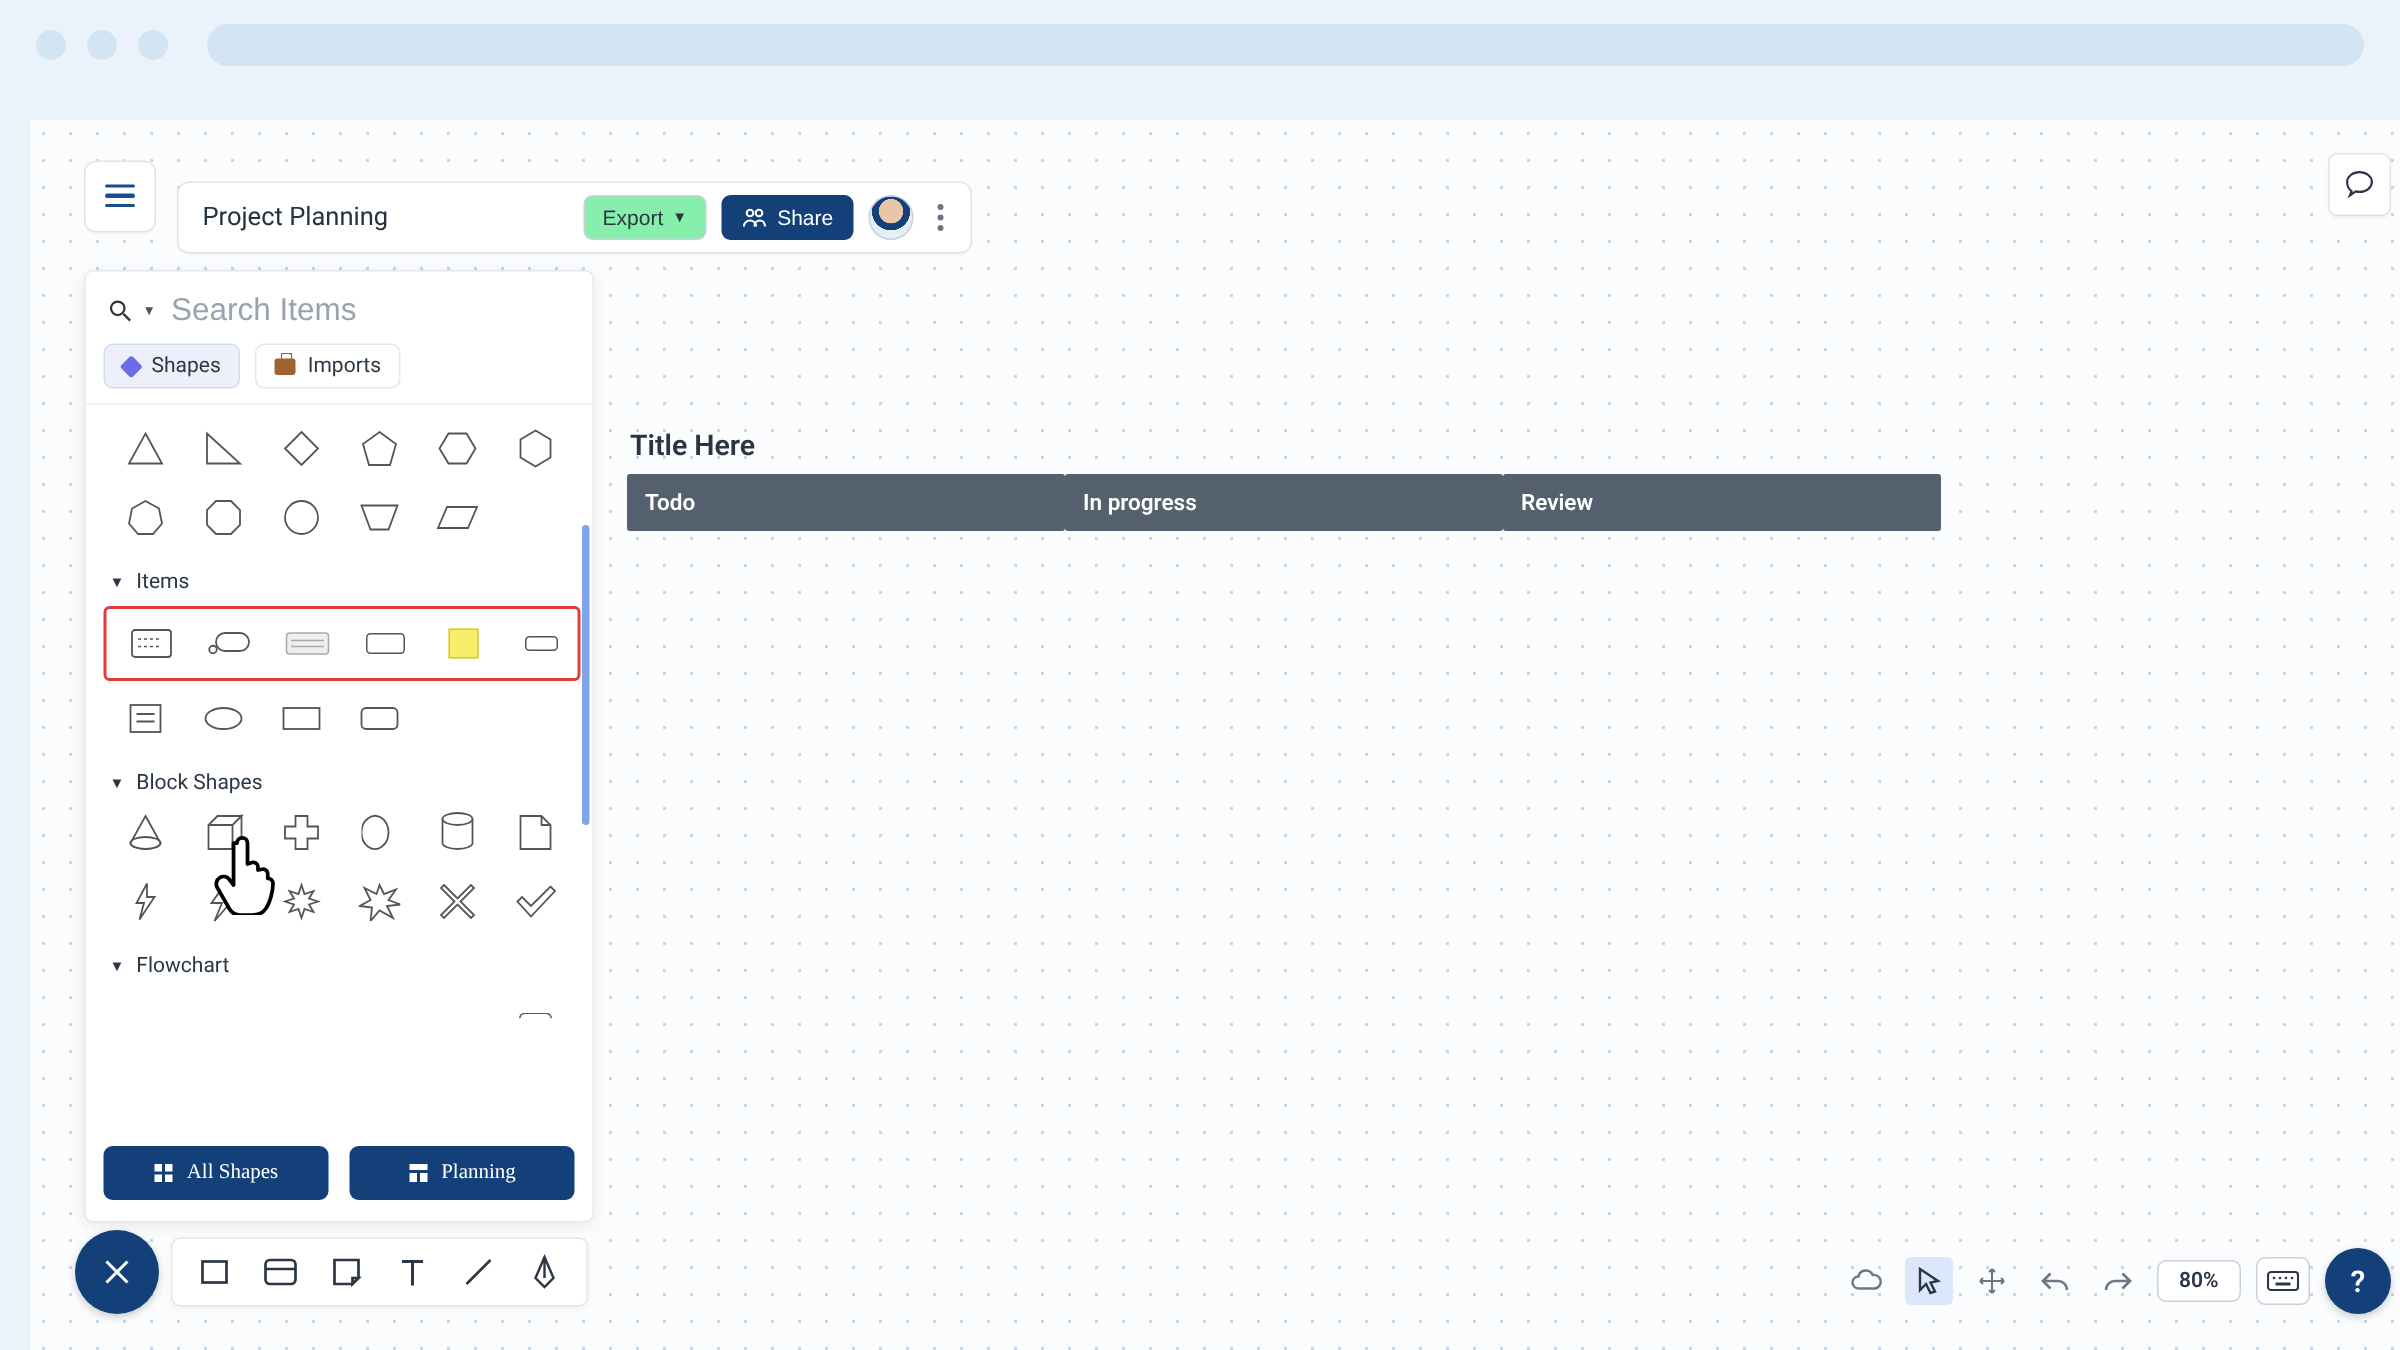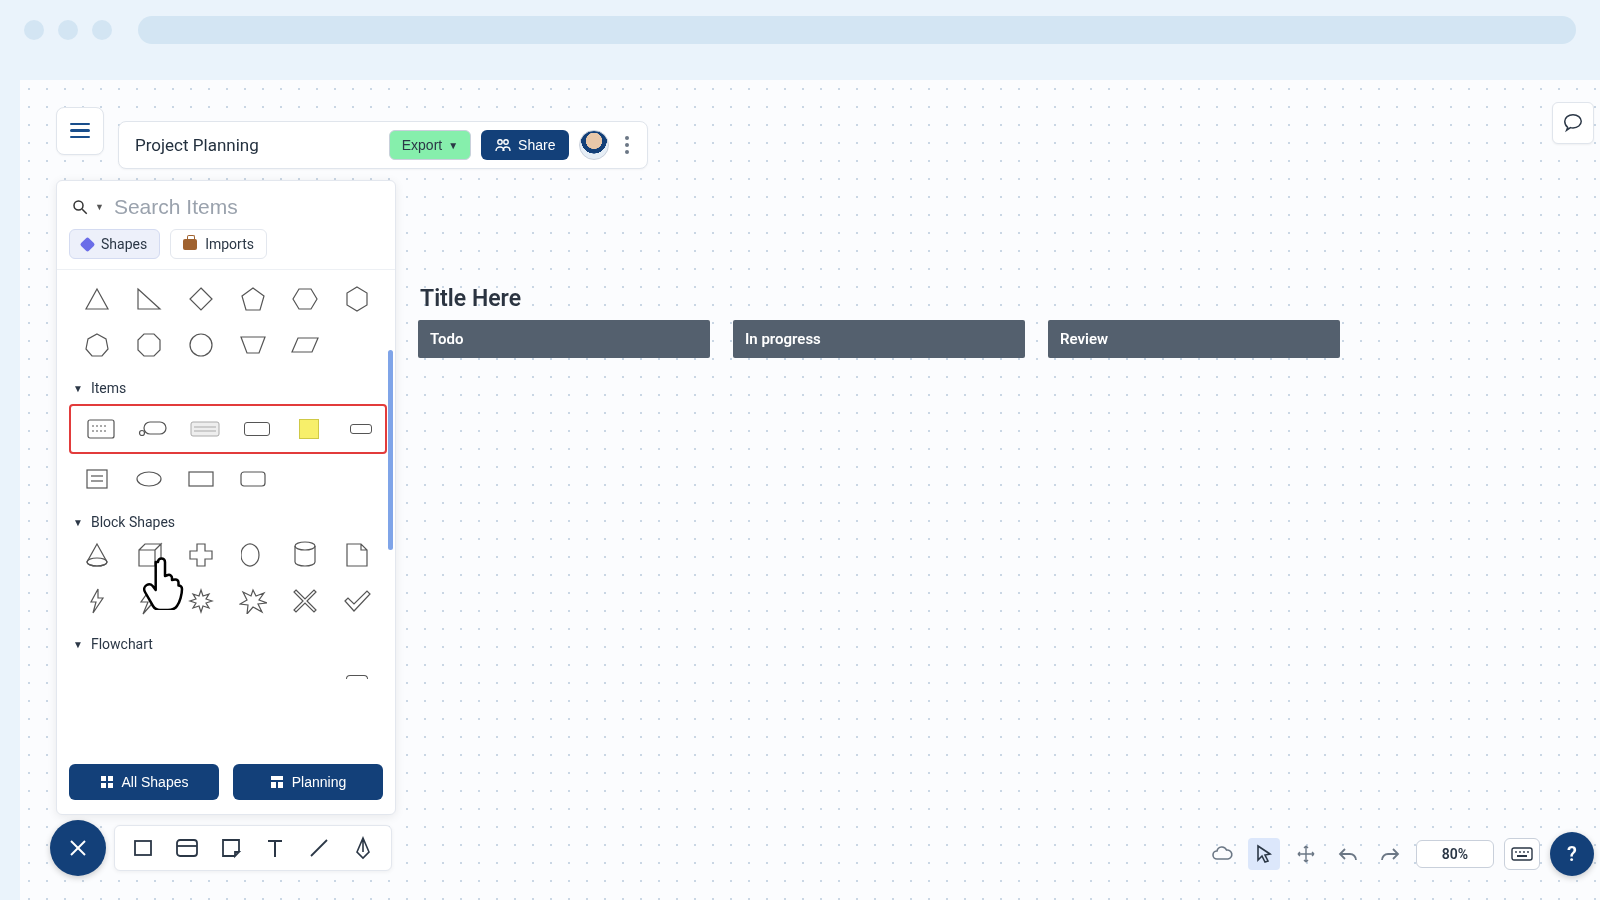"Title Here" .board-title { font-size: 23px -> 19px }
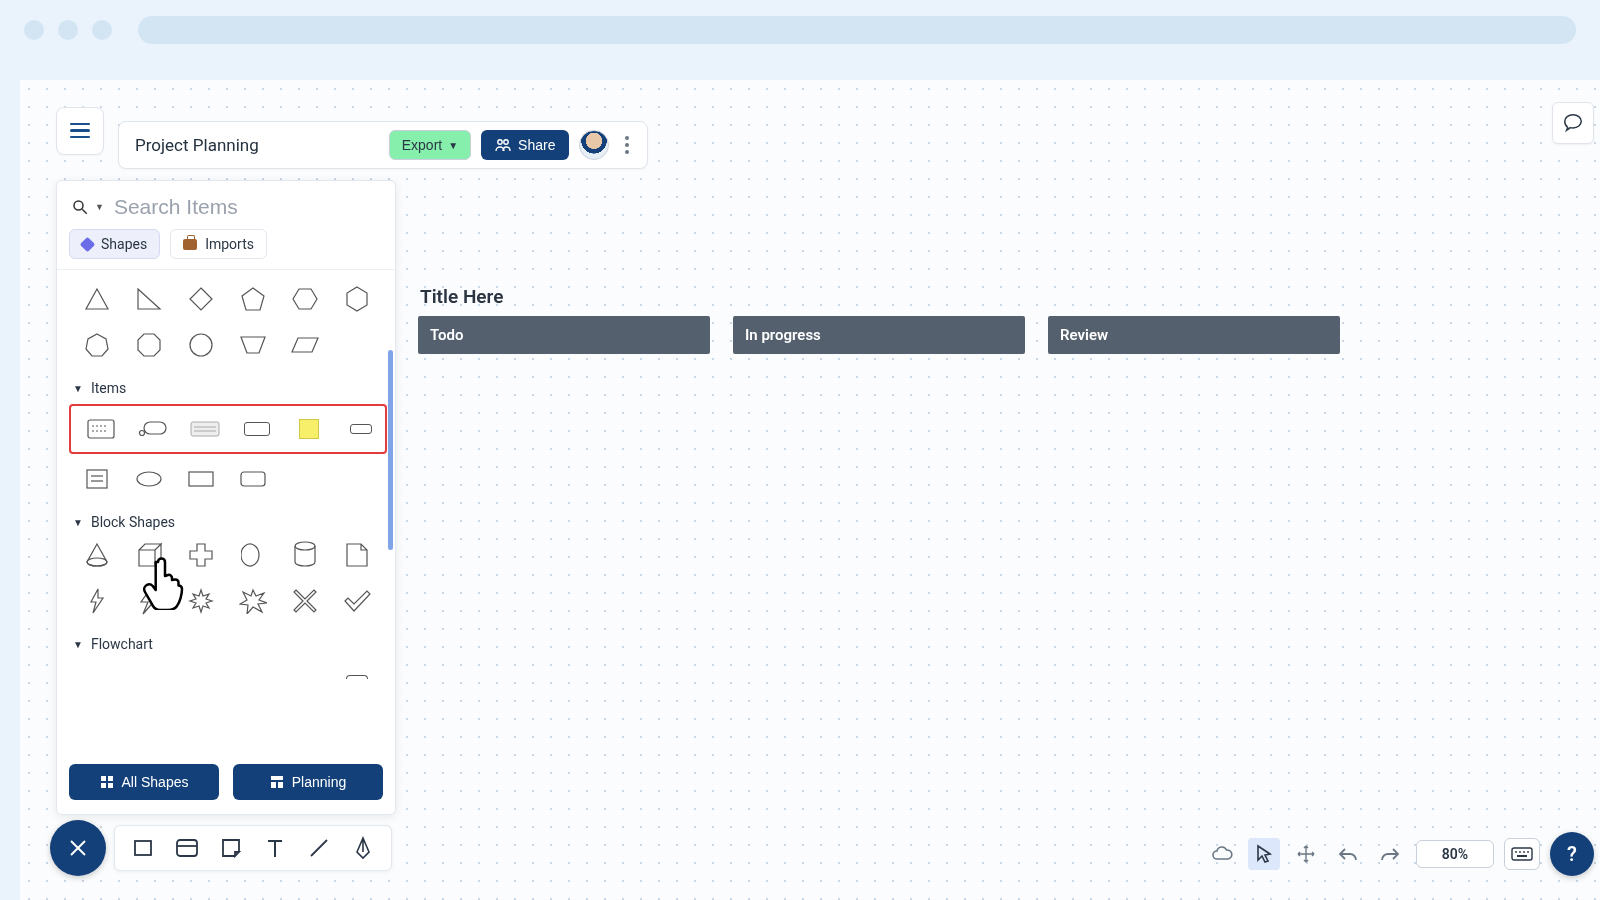"Todo" .cols { gap: 23px -> none }
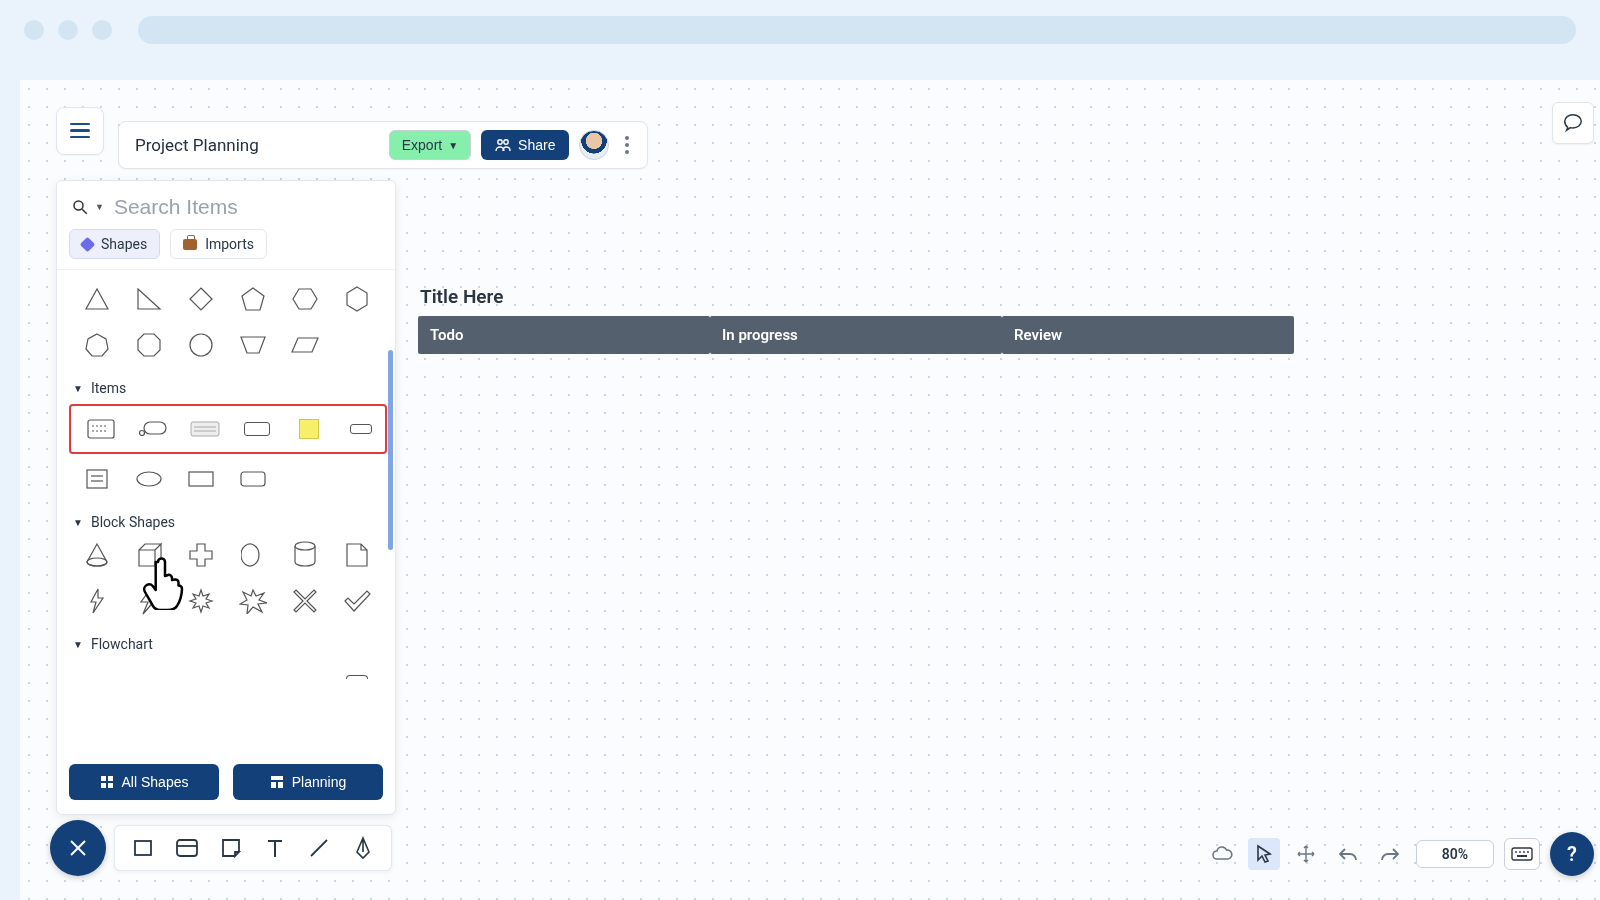"All Shapes" .panel-footer button { font-family: none -> Liberation Serif, serif }
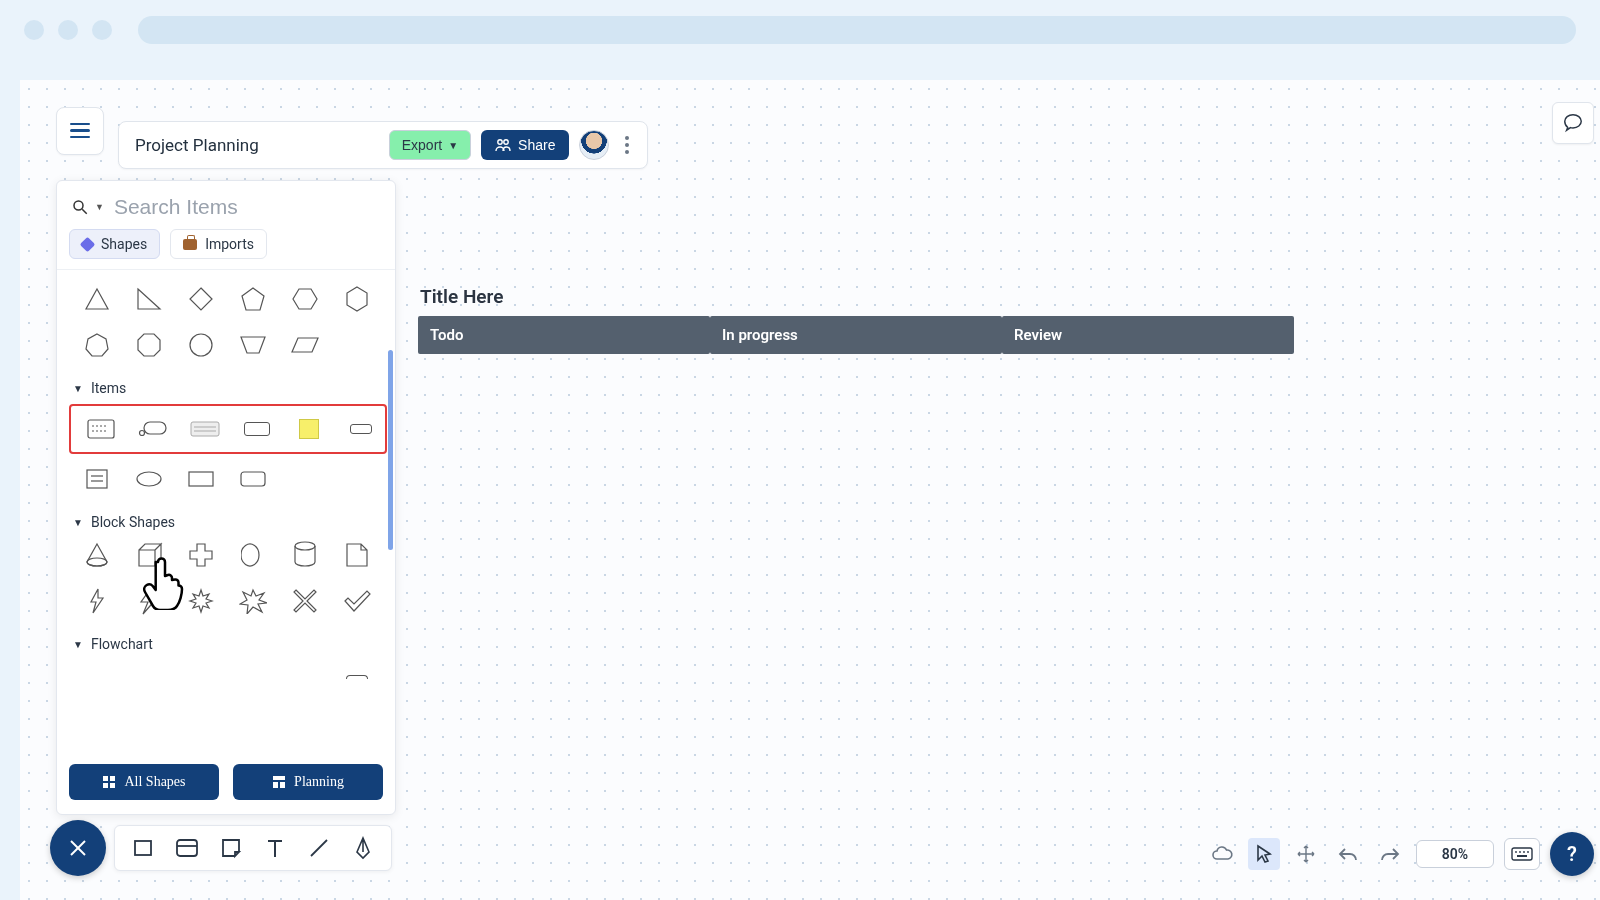"80%" .zoom-pill { padding: 5px 25px -> 5px 14px }
